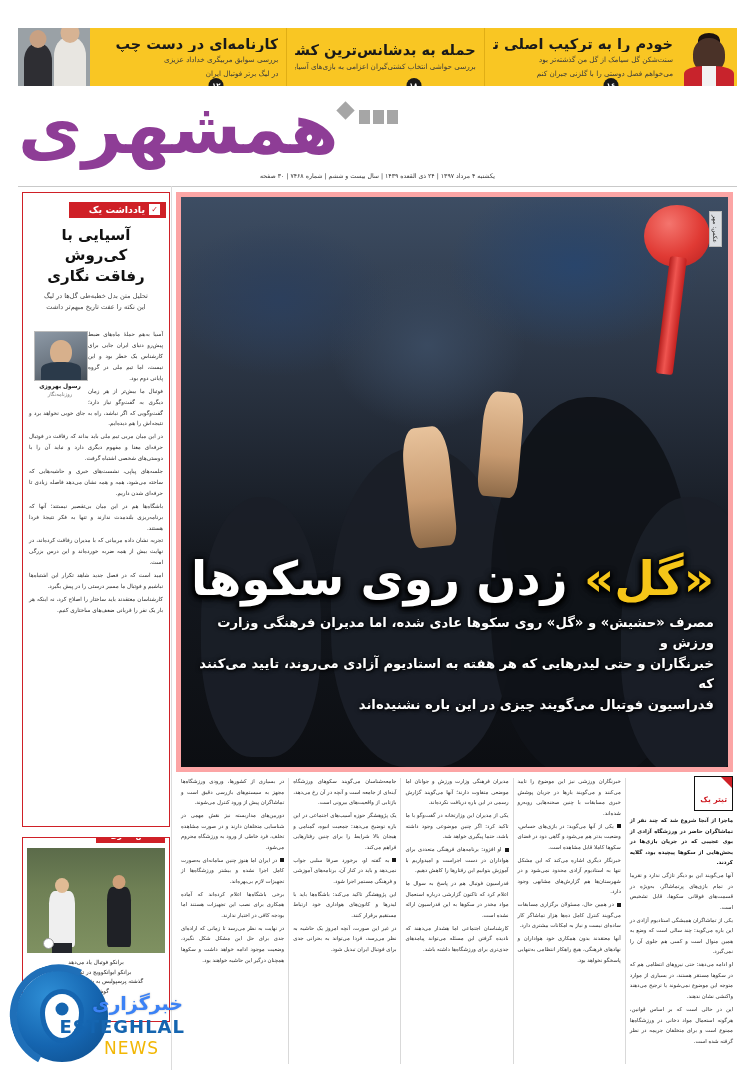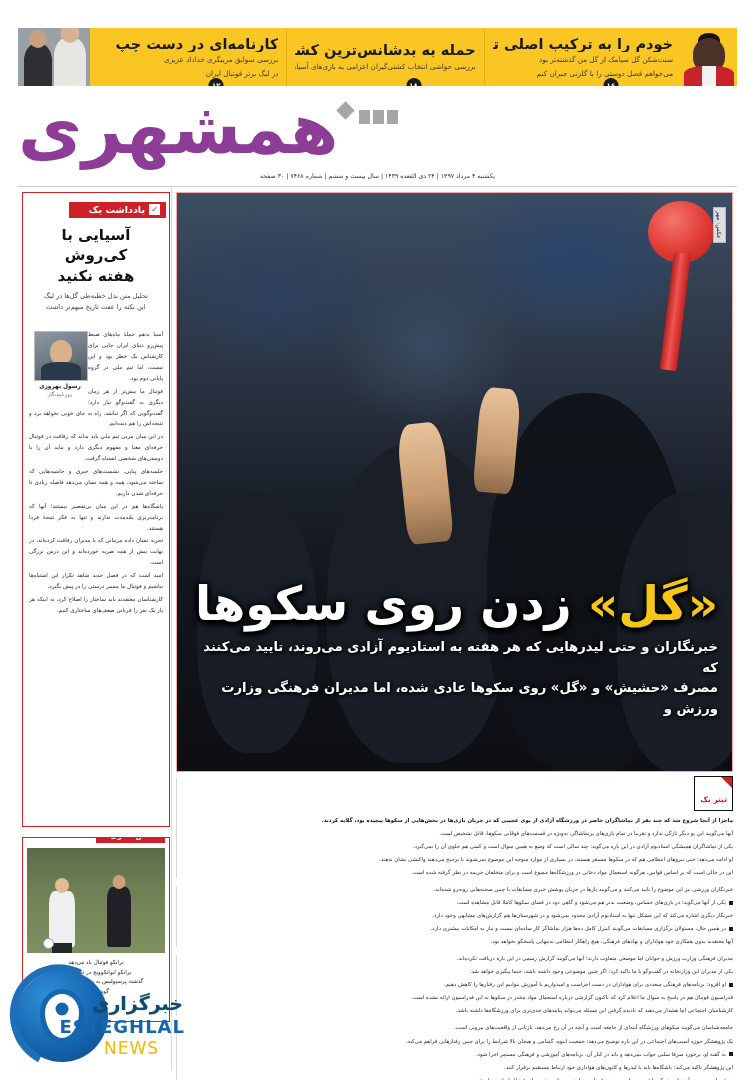"هفته نکنید" div { text: هفته نکنید -> رفاقت نگاری }
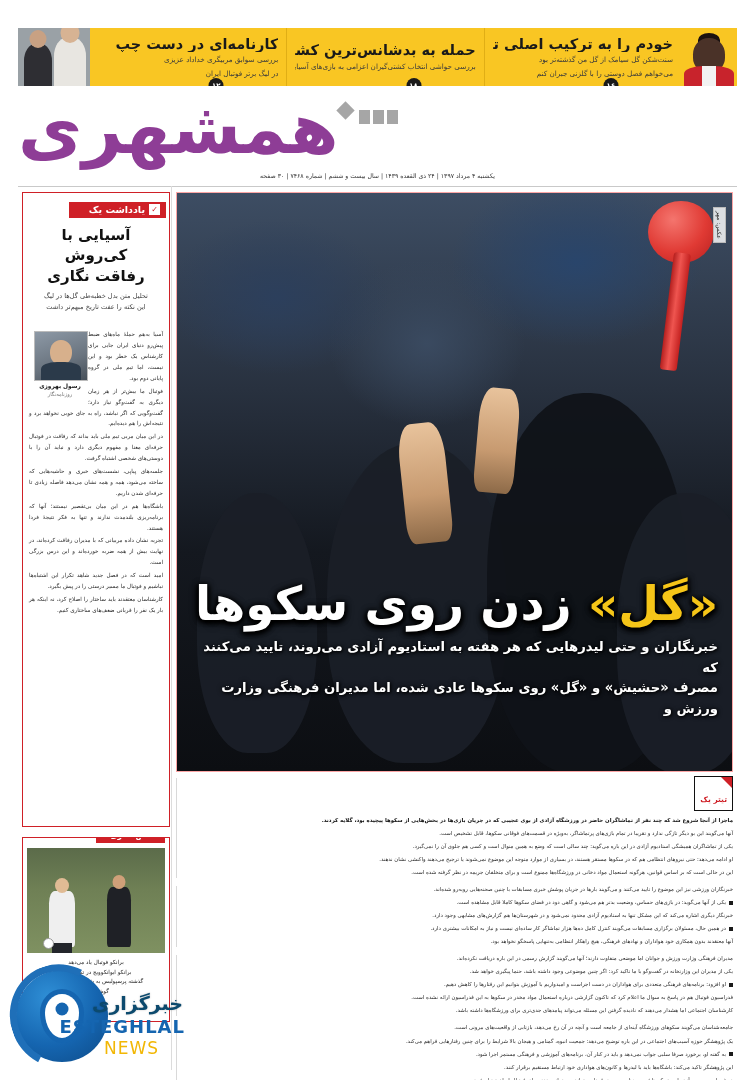"«گل» زدن روی سکوها" .main-photo { border: 1px solid #fca5a5 -> 5px solid #fca5a5 }
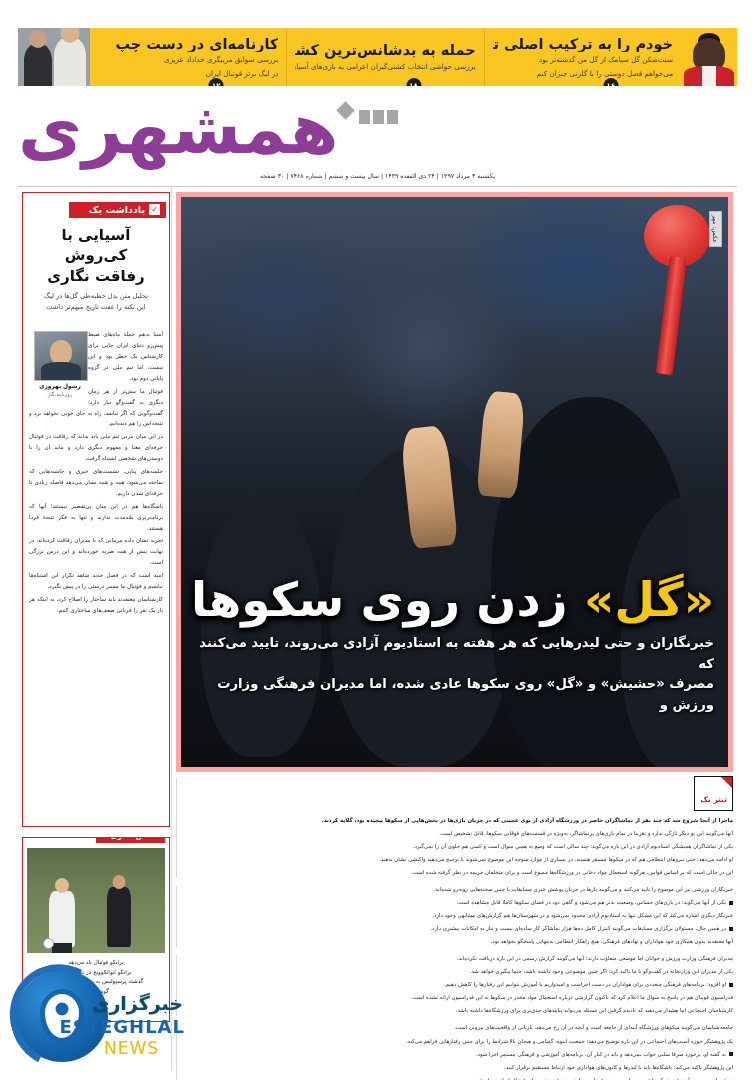"خبرنگاران و حتی لیدرهایی که" div { order: before "مصرف «حشیش» و «گل» روی" -> after "مصرف «حشیش» و «گل» روی" }
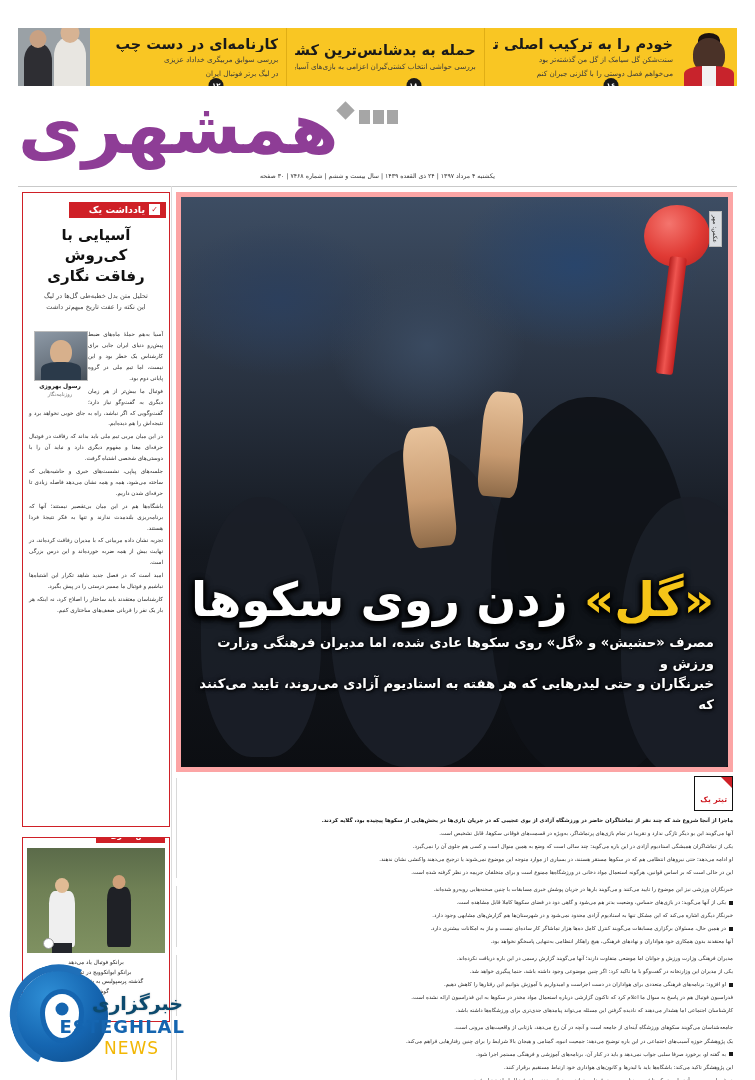"فدراسیون فوتبال می‌گویند چیزی در" div { html: none -> <div>فدراسیون فوتبال می‌گویند چیزی در این باره نشنیده‌اند</div> }
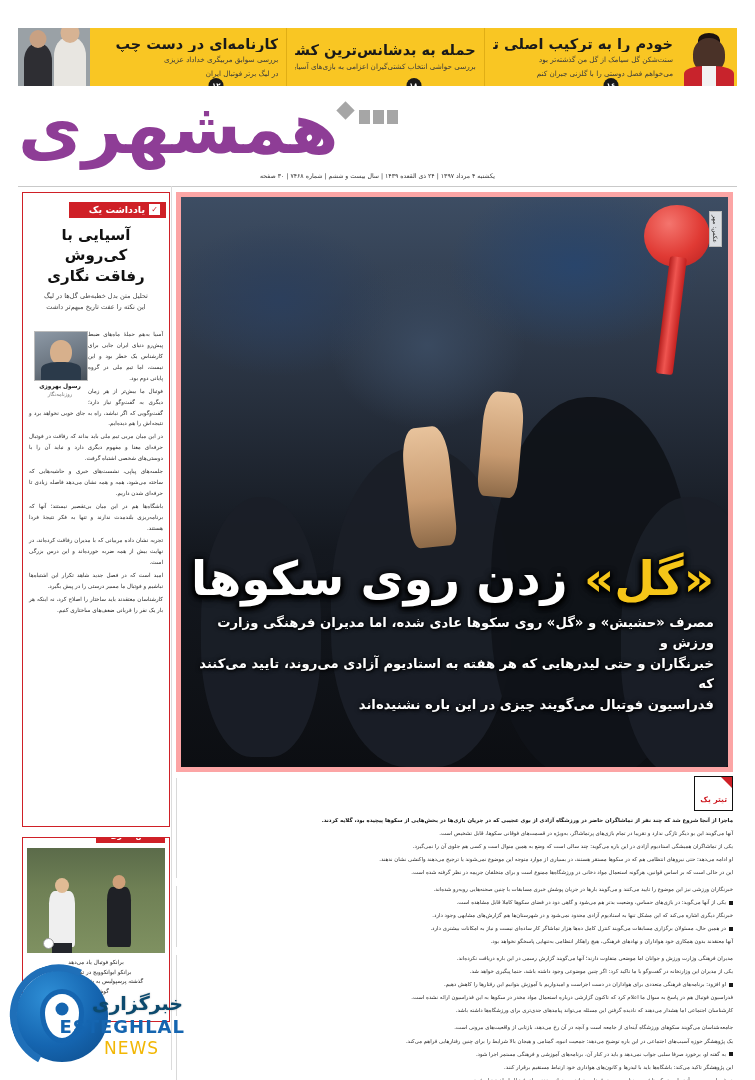"تیتر یک" .article-area { flex-direction: column -> row }
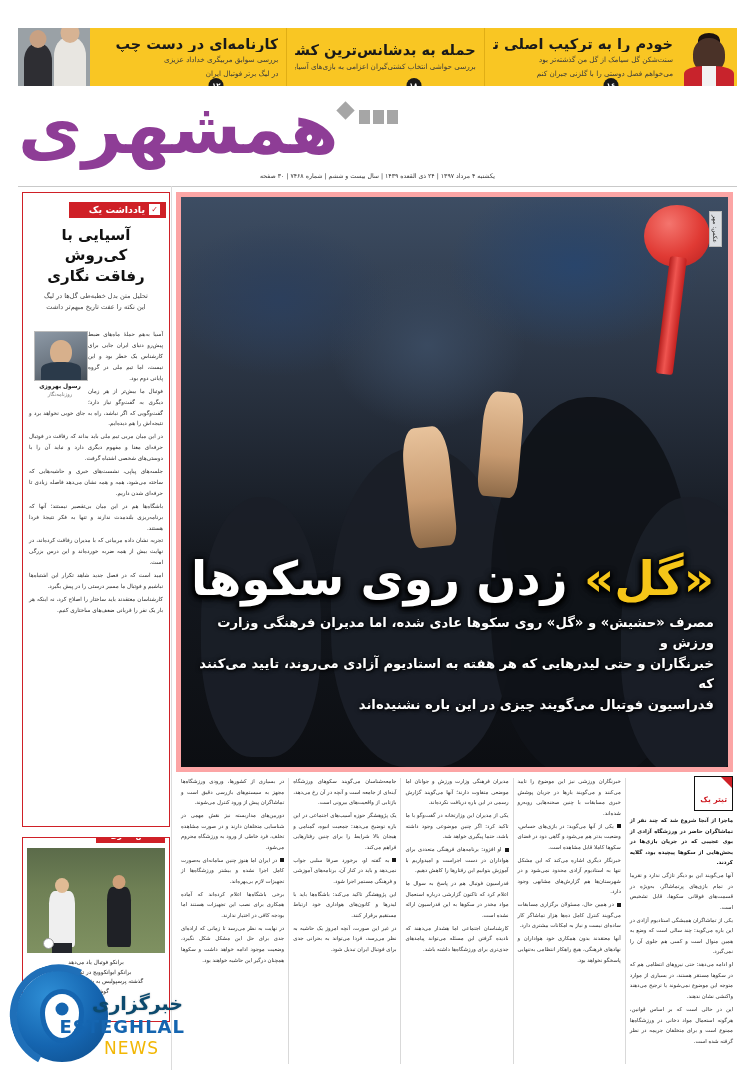"خبرگزاری" .logo-fa { color: #0c4a6e -> #3b82f6 }
